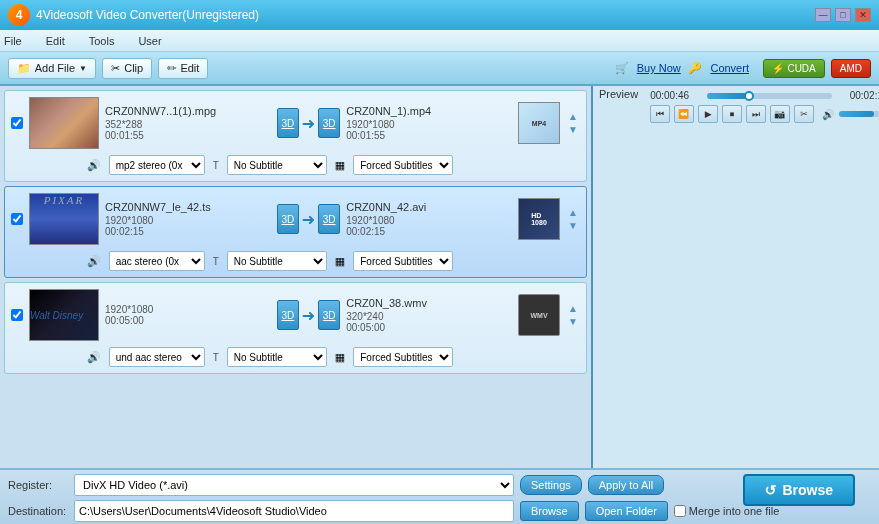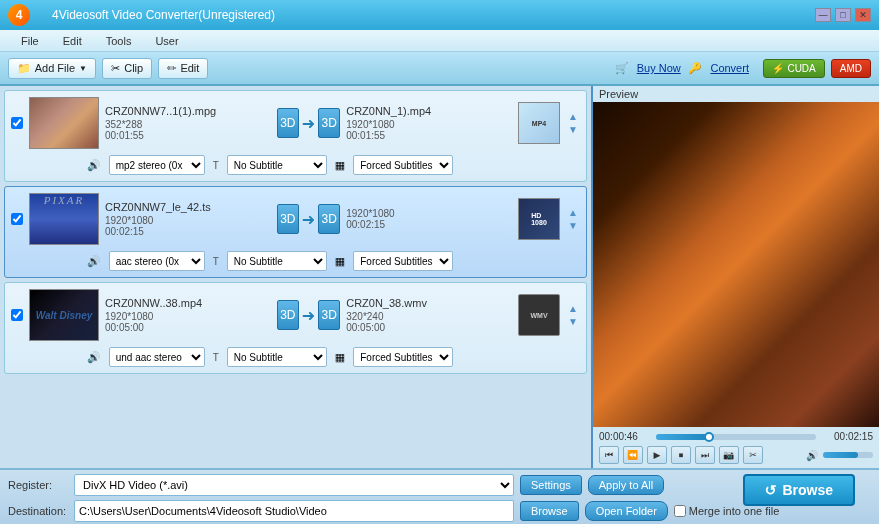"4Videosoft Video Converter(Unregistered)" .title-bar-text { margin-left: 16px -> none }
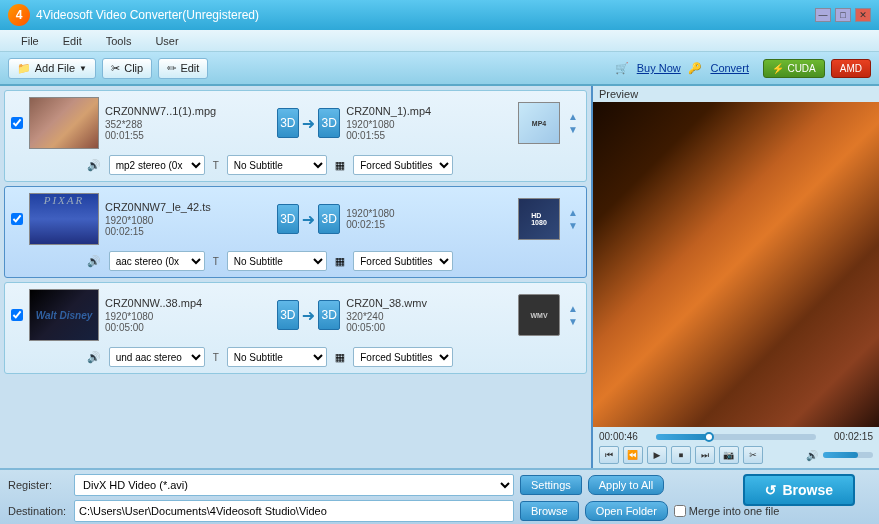"File" .menu-bar { padding: 0 17px -> 0 0 }
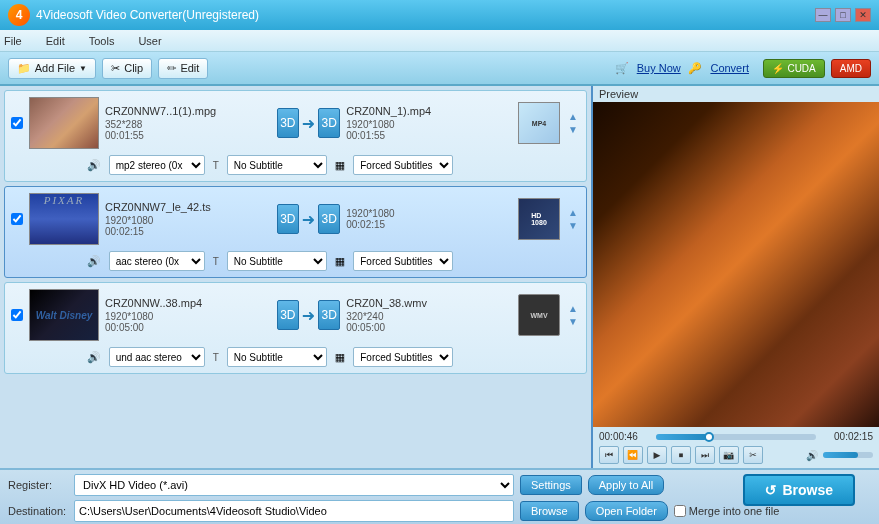"Preview" .preview-panel { flex-direction: column -> row }
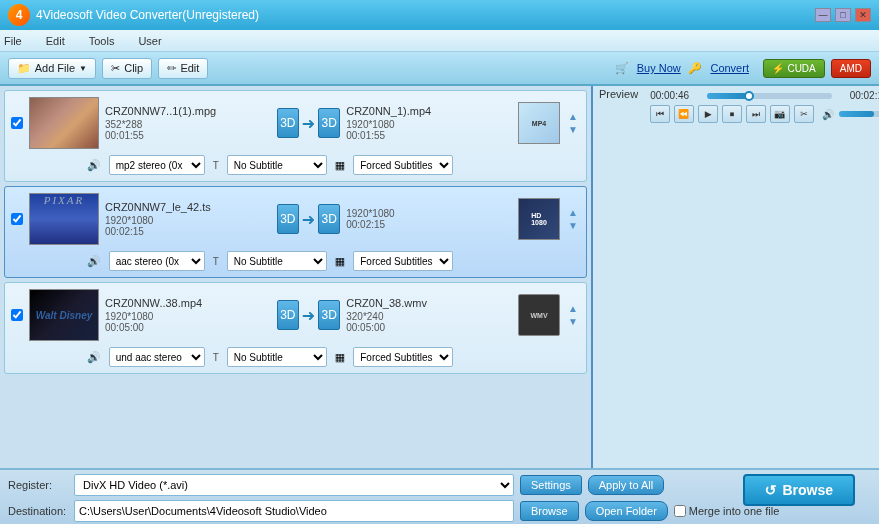"3D" .convert-btn-small { font-size: 12px -> 10px; text-decoration: none -> underline }
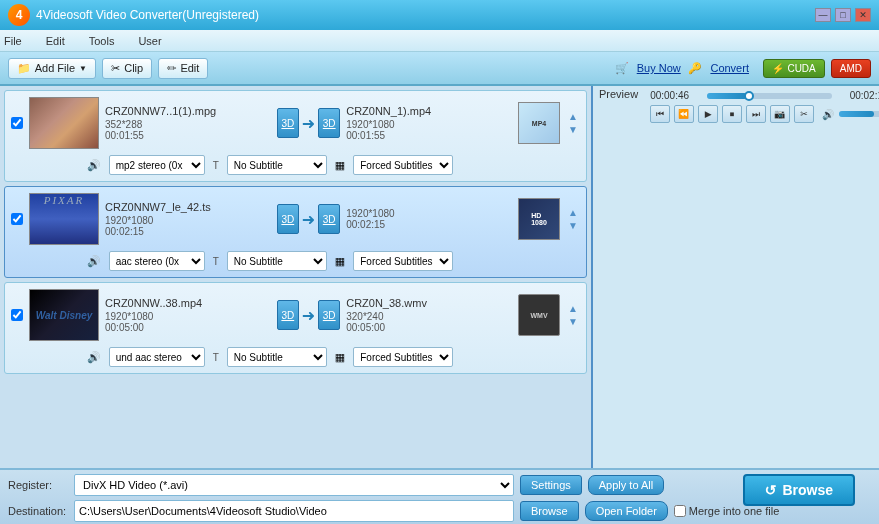"CRZ0NN_42.avi" div.output-name { html: none -> <div>CRZ0NN_42.avi</div> }
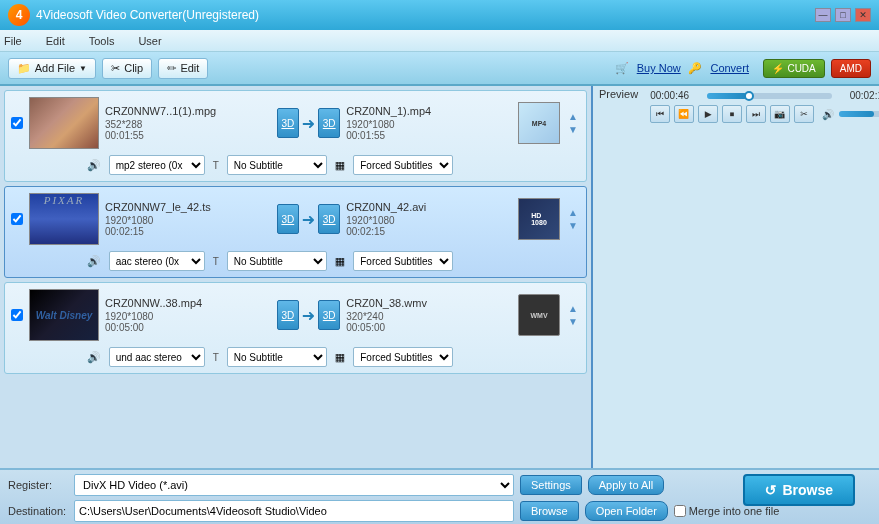"CRZ0NNW..38.mp4" div.file-name { html: <div>CRZ0NNW..38.mp4</div> -> none }
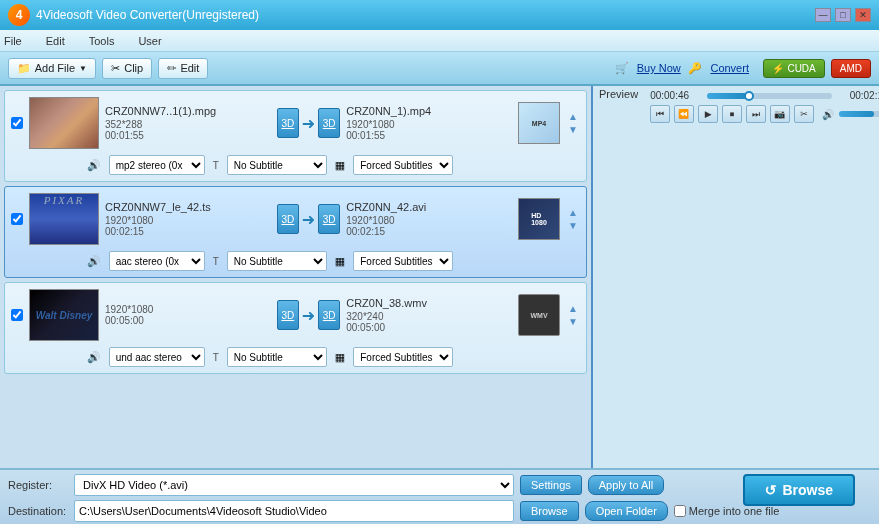"Walt Disney" .thumb-img-3 { font-weight: bold -> none; justify-content: center -> flex-start }
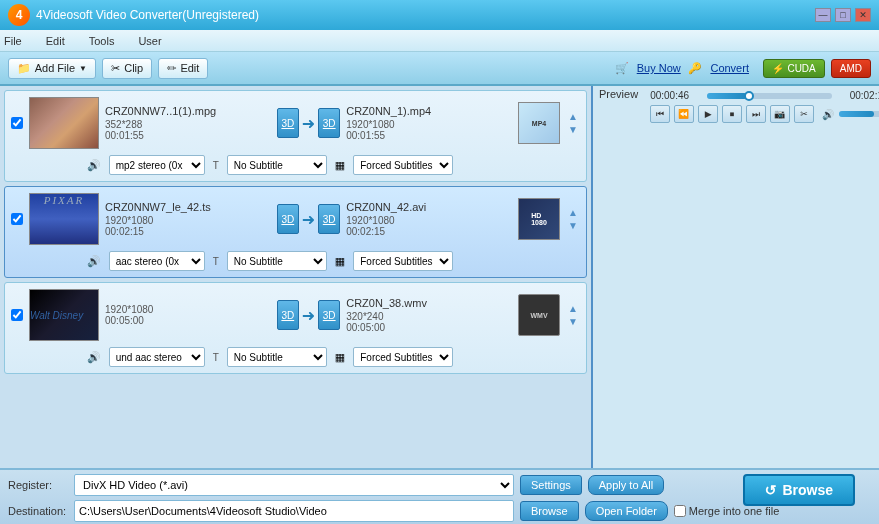"Settings" .settings-btn { border-radius: 3px -> 8px }
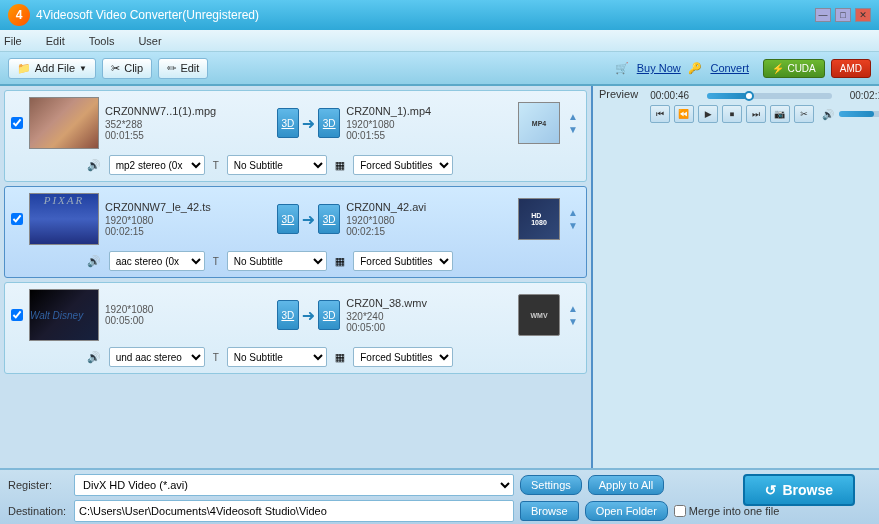"Open Folder" .folder-btn { border-radius: 8px -> 3px }
